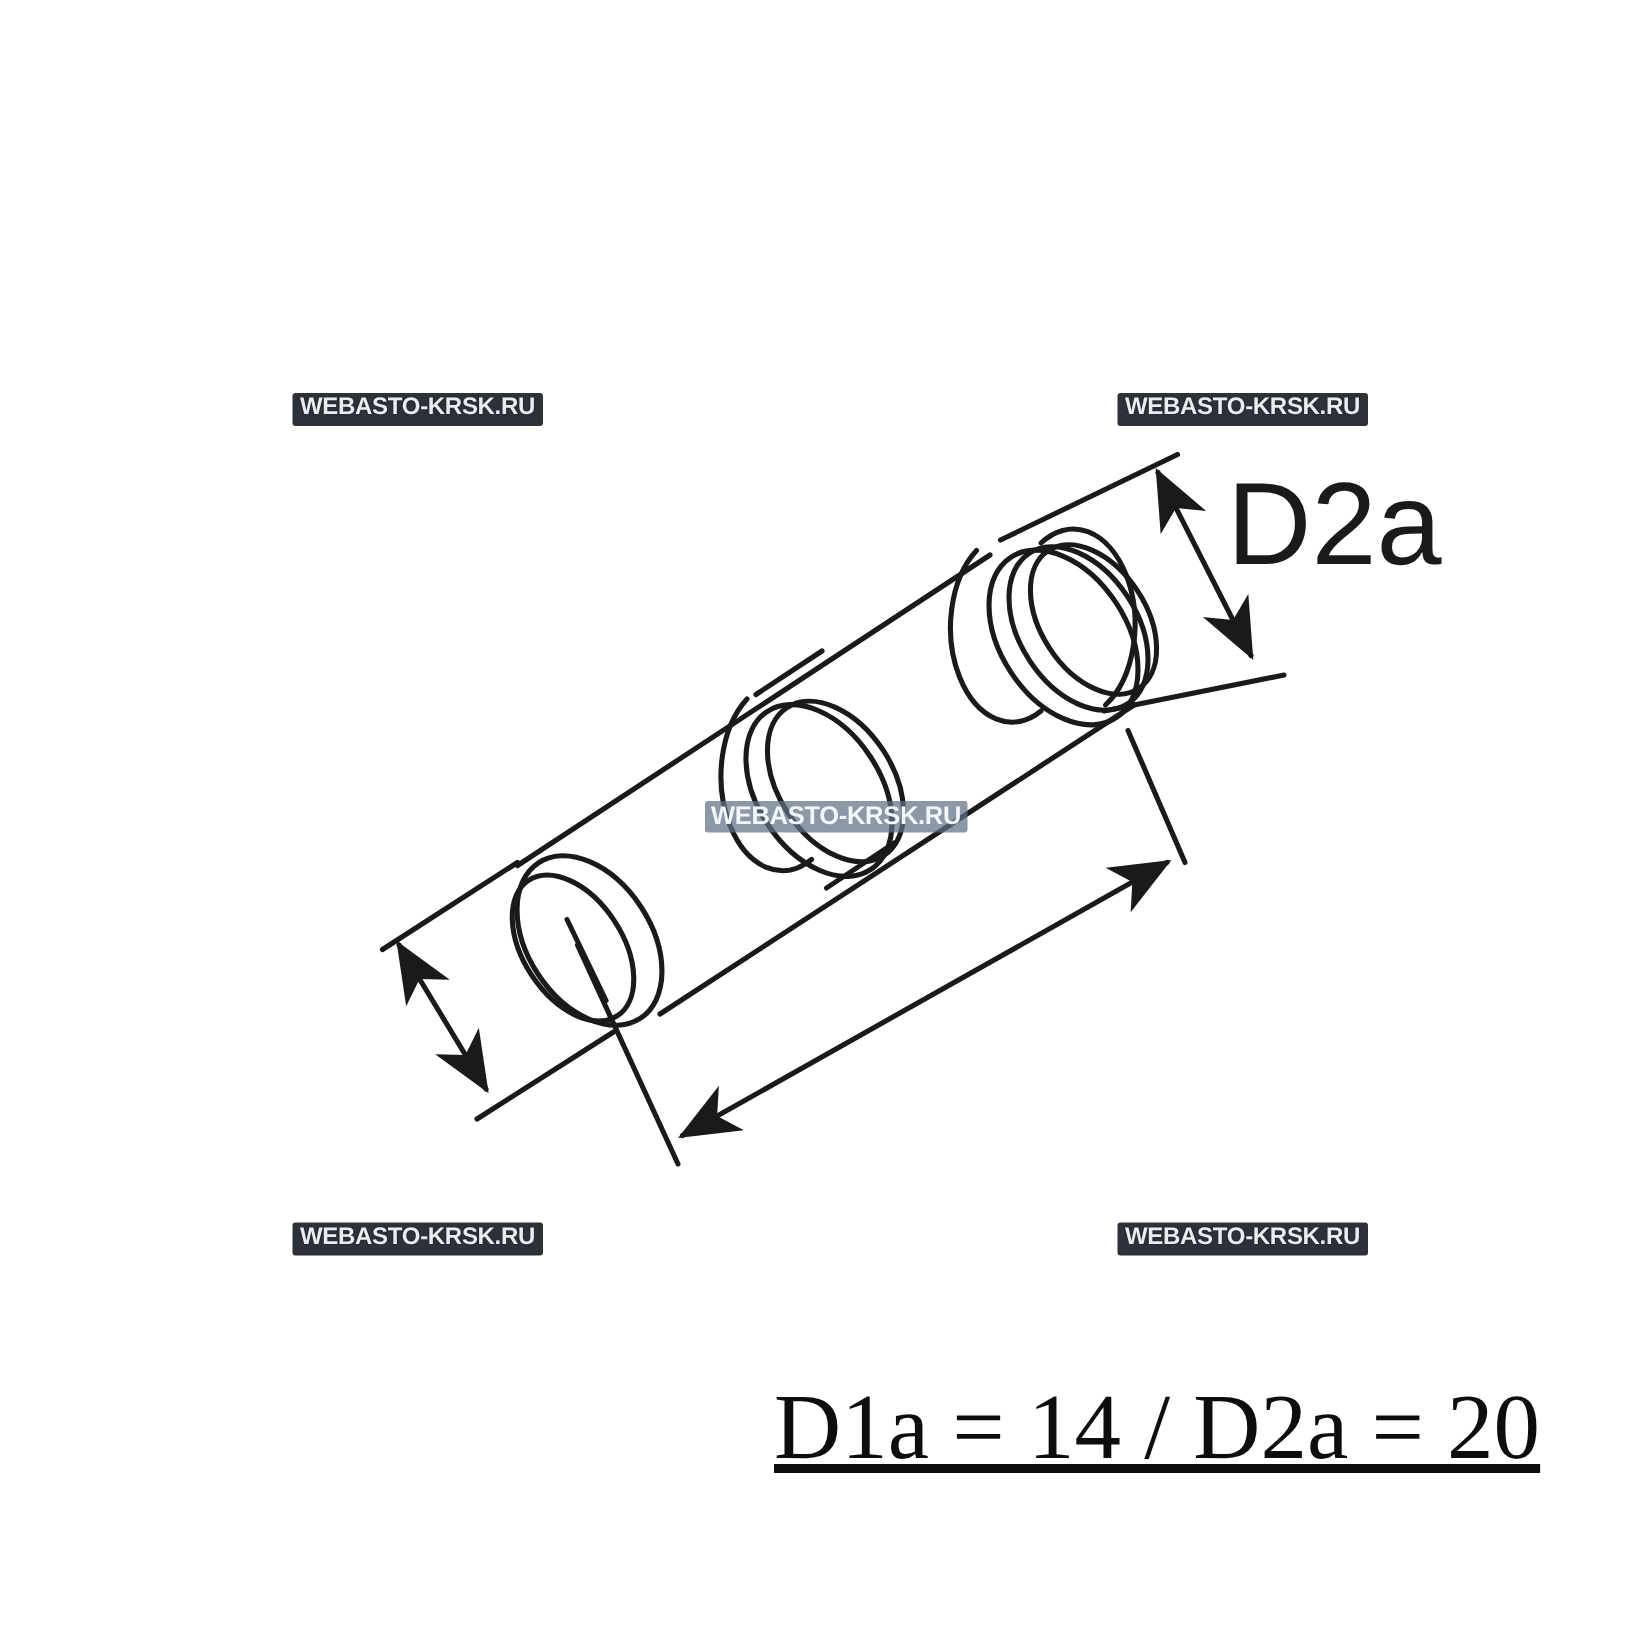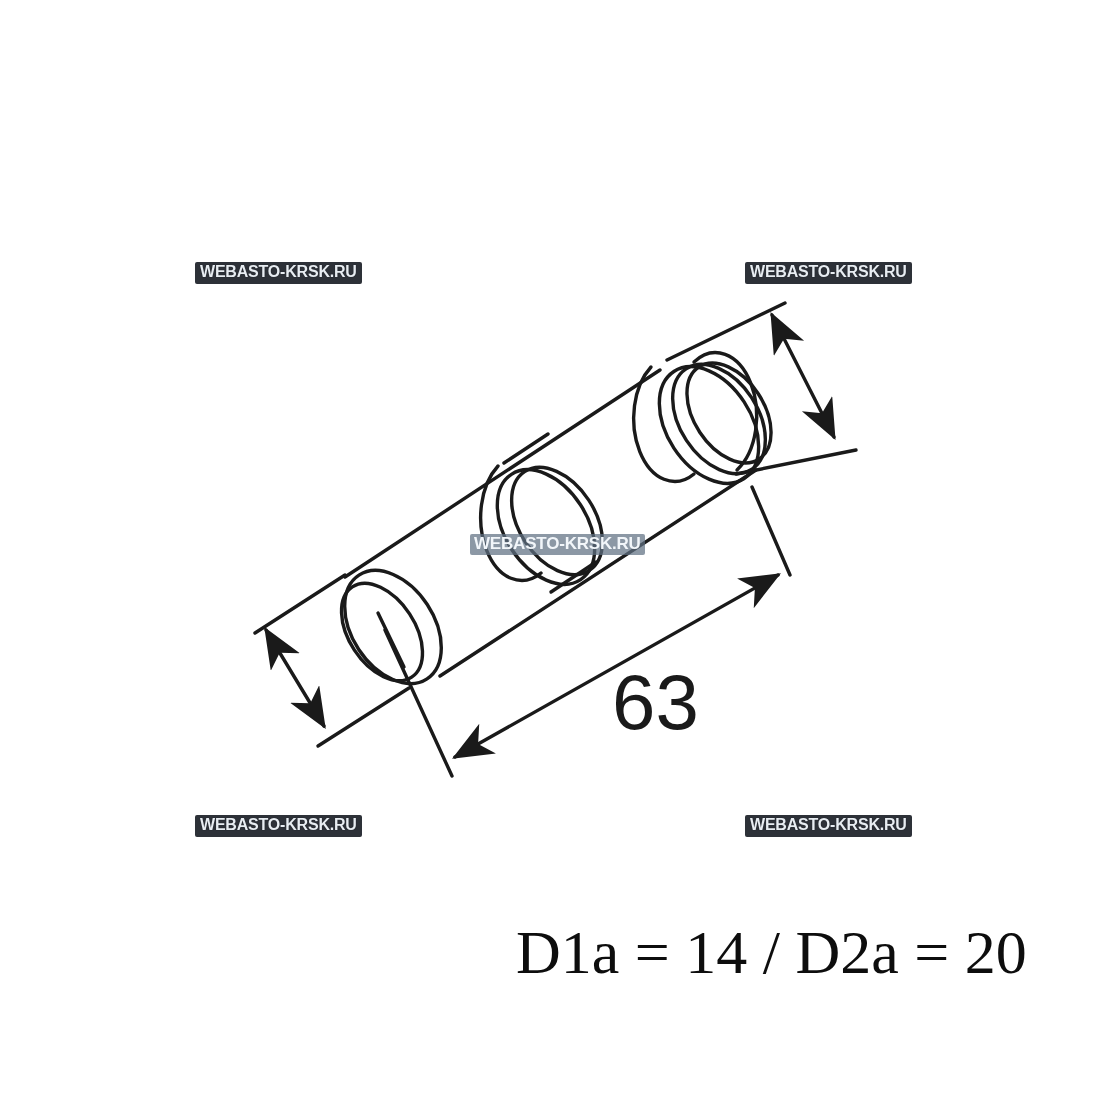"D2a" div.dim-label { html: none -> <div>D2a</div> }
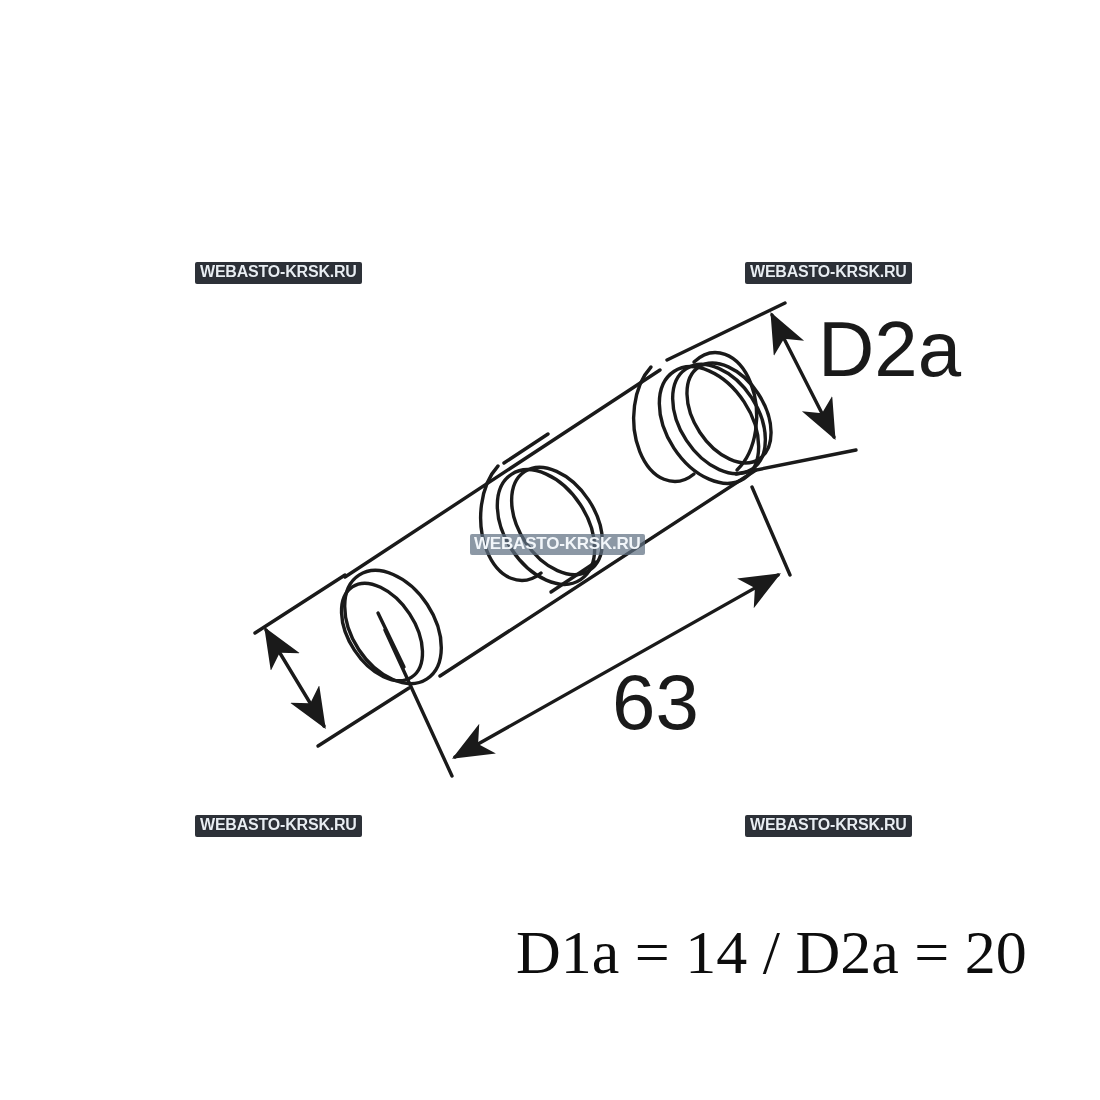"63" div.dim-label { html: <div>63</div> -> none }
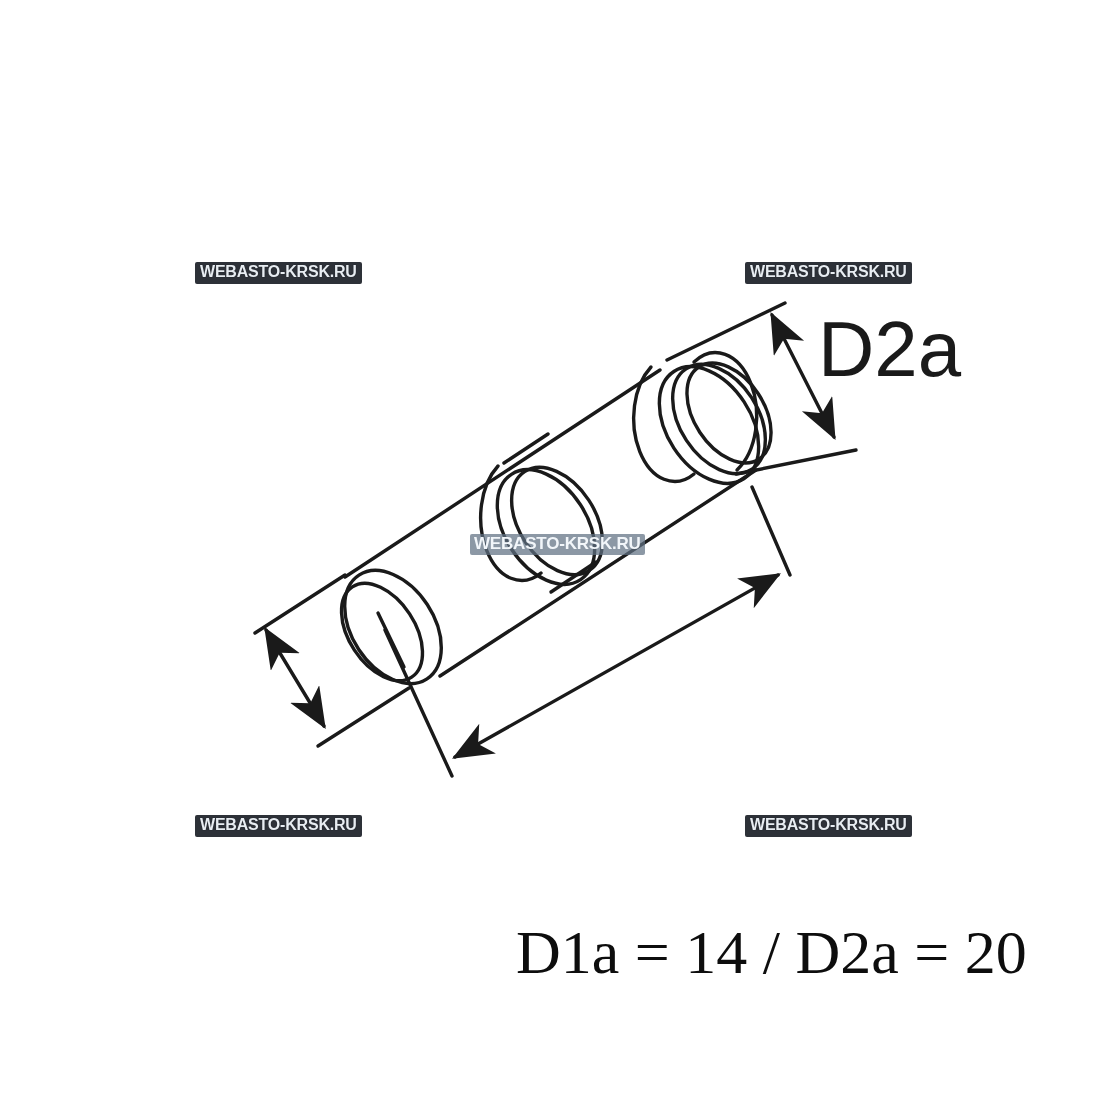"D1a = 14 / D2a" #caption { text-decoration: none -> underline }
